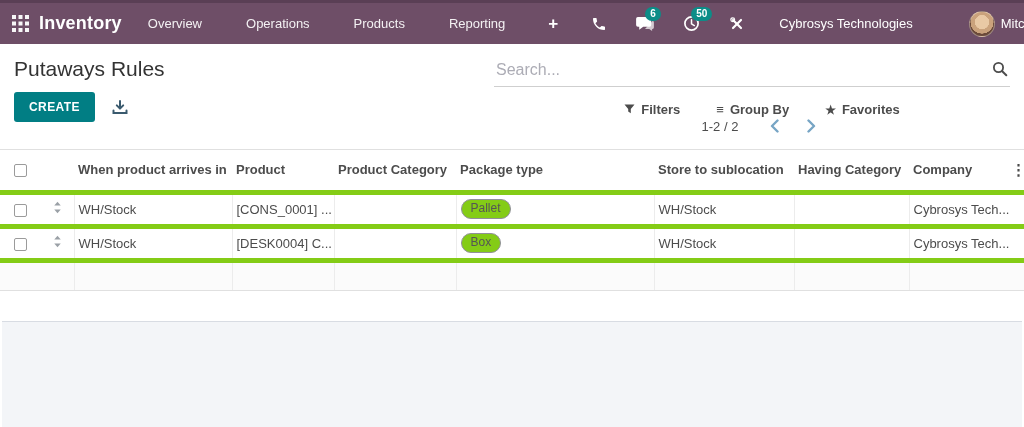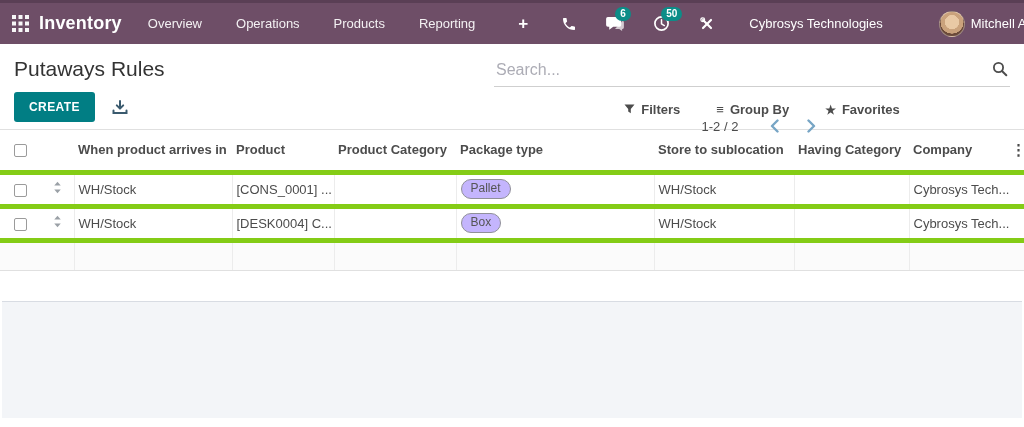"Overview" .top-menus { gap: 34px -> 44px }
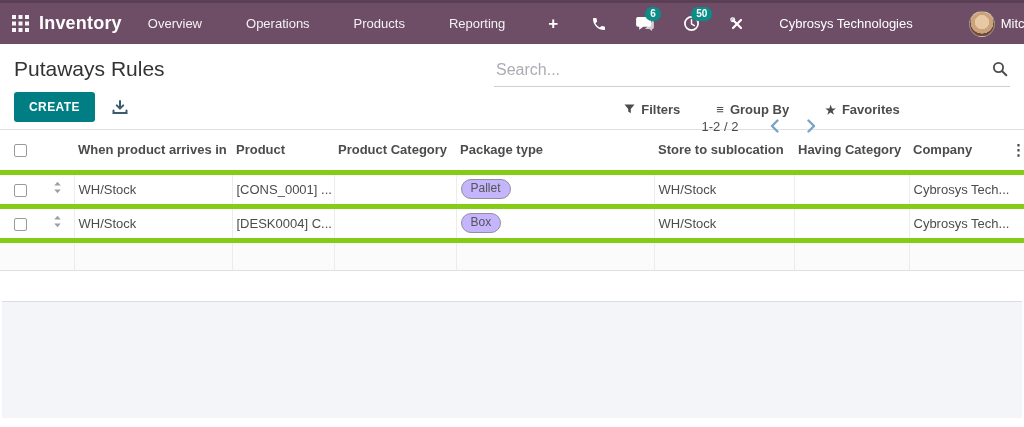"Putaways Rules" .control-panel { height: 86px -> 106px }
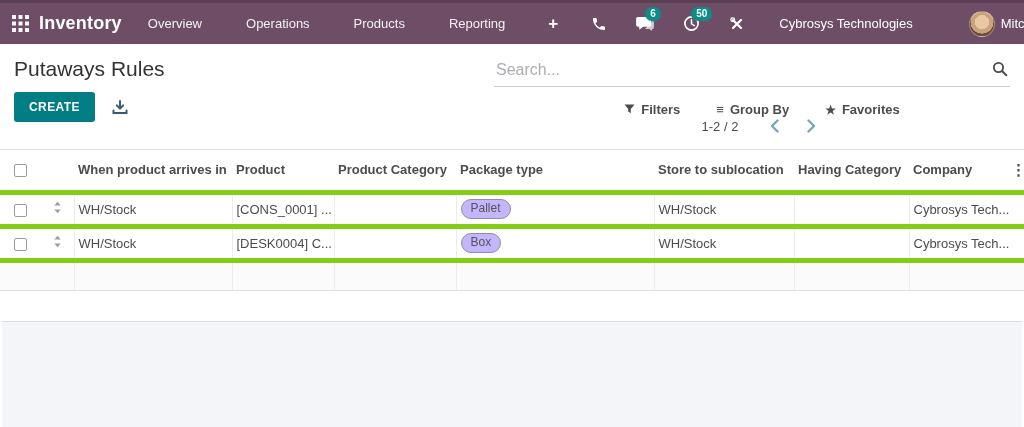"Pallet" .pill { background: #c4b5fd -> #84cc16 }
